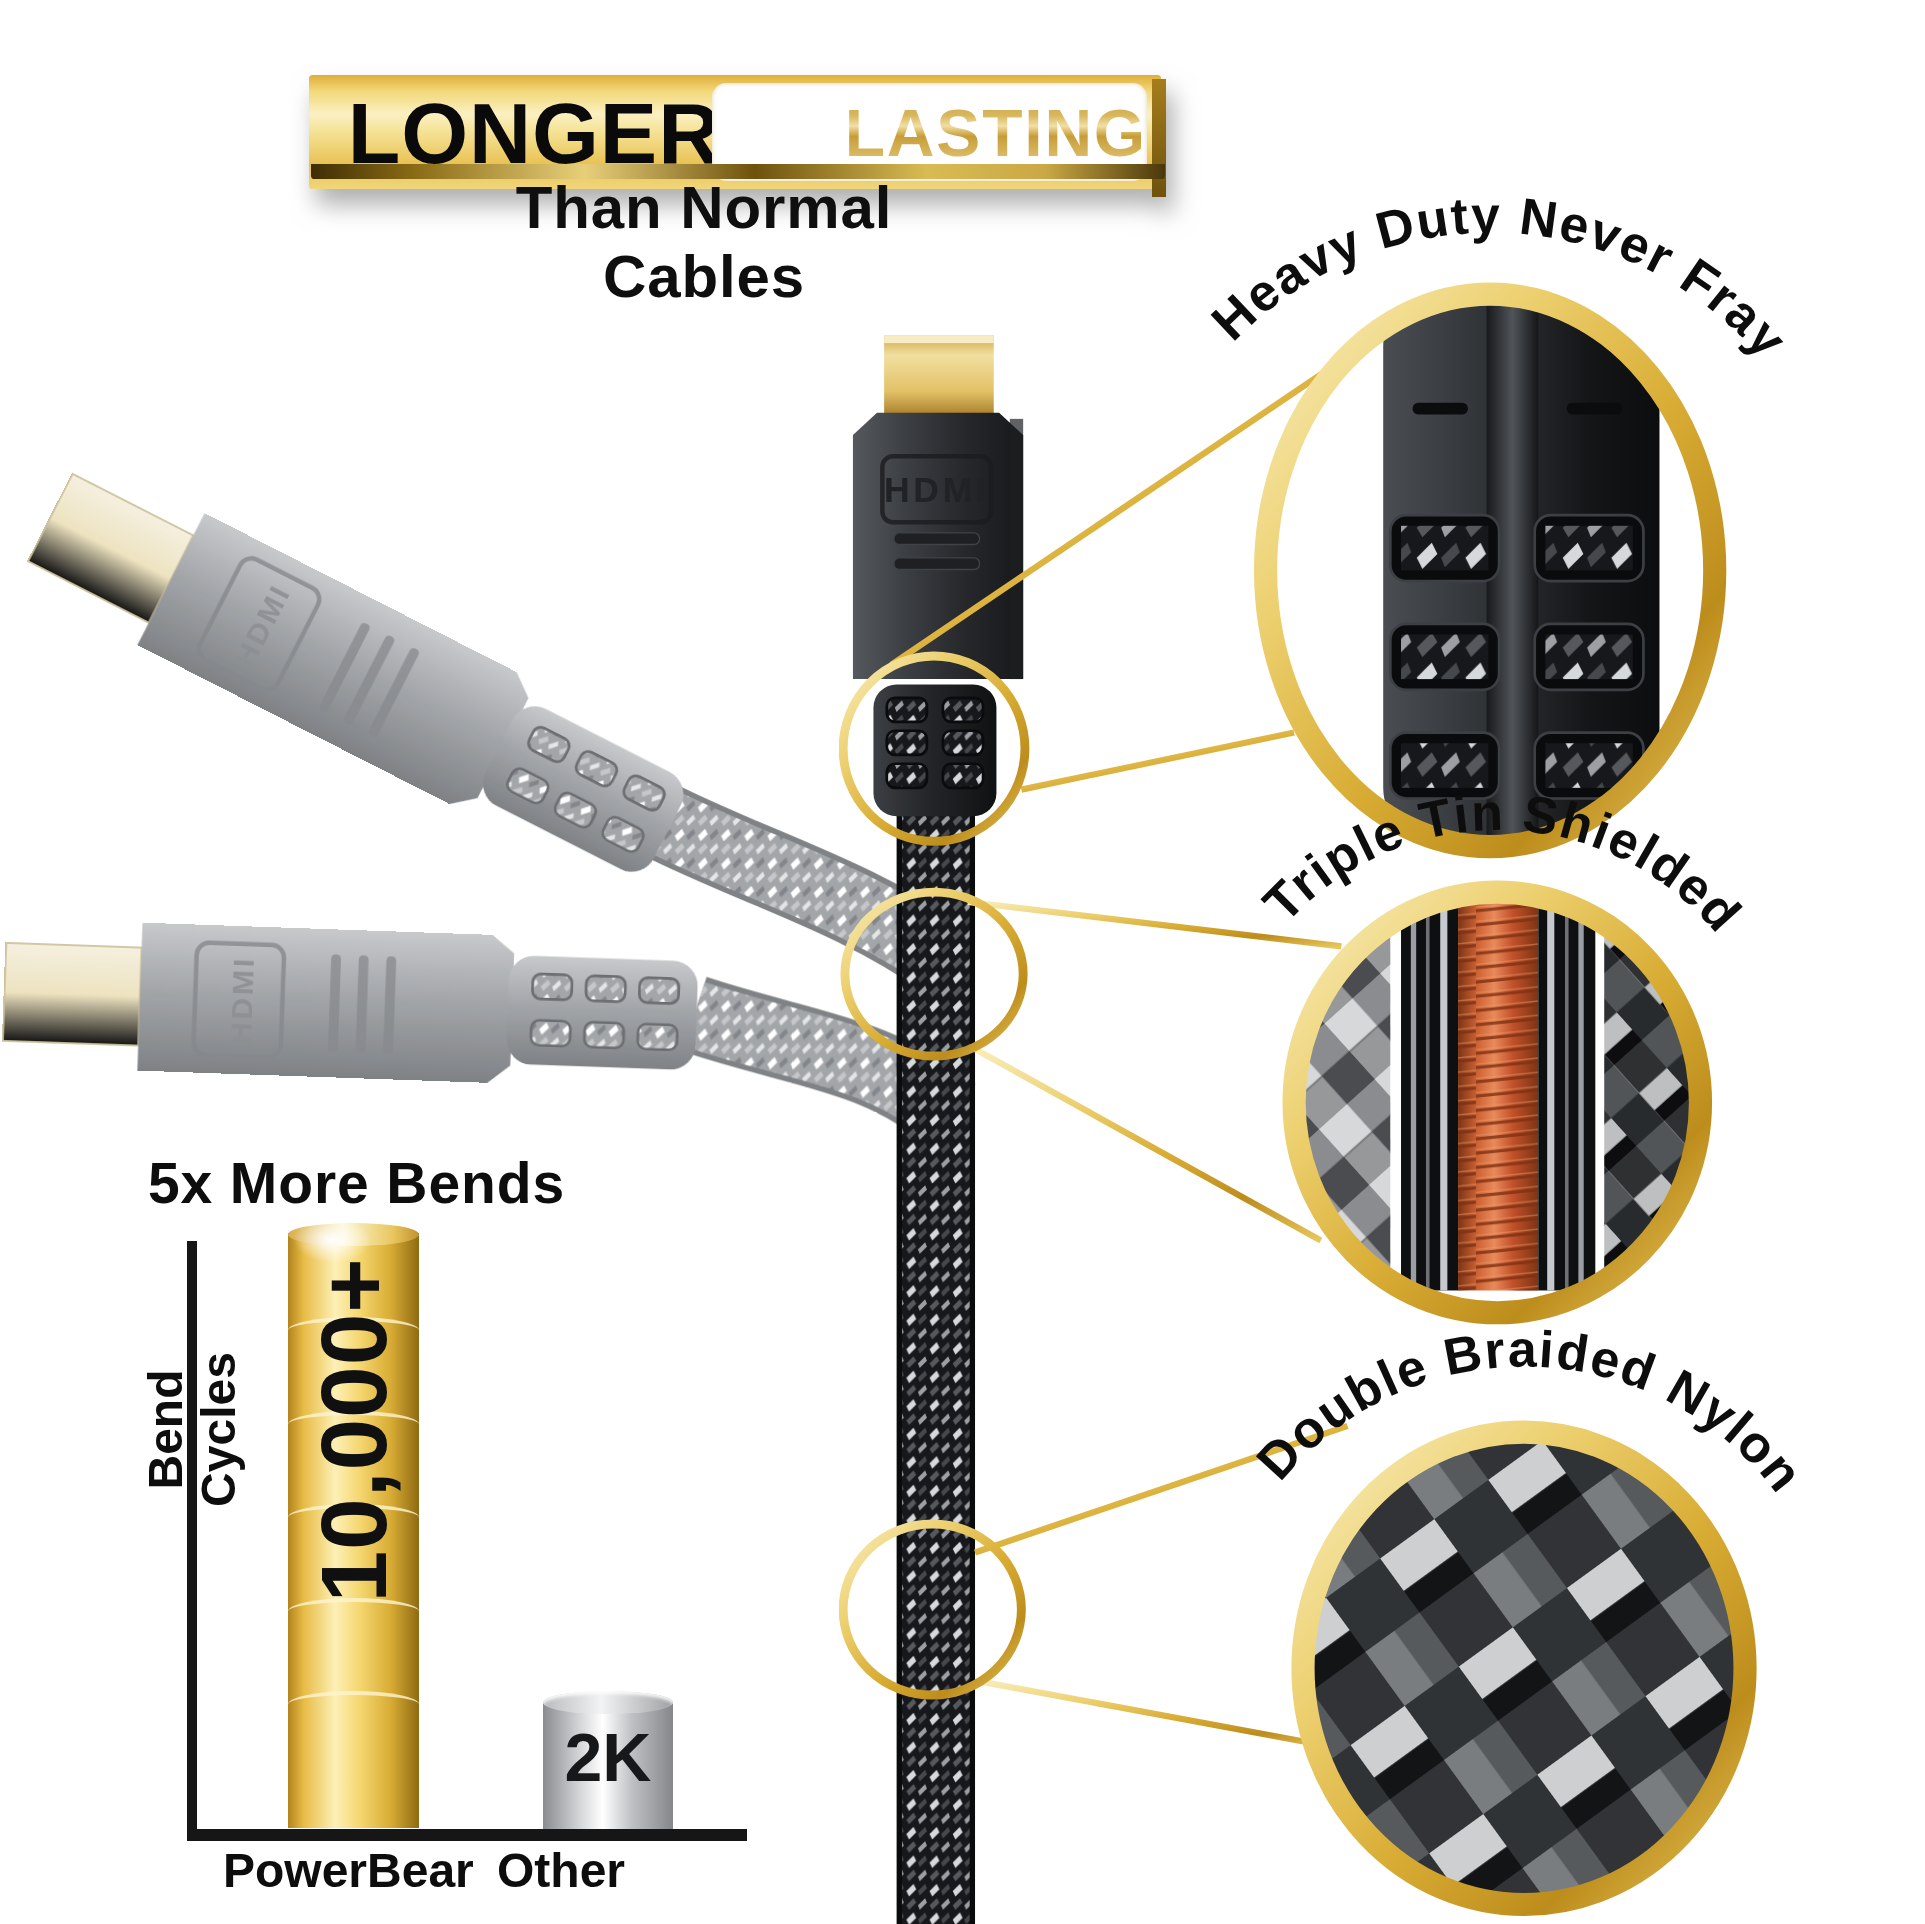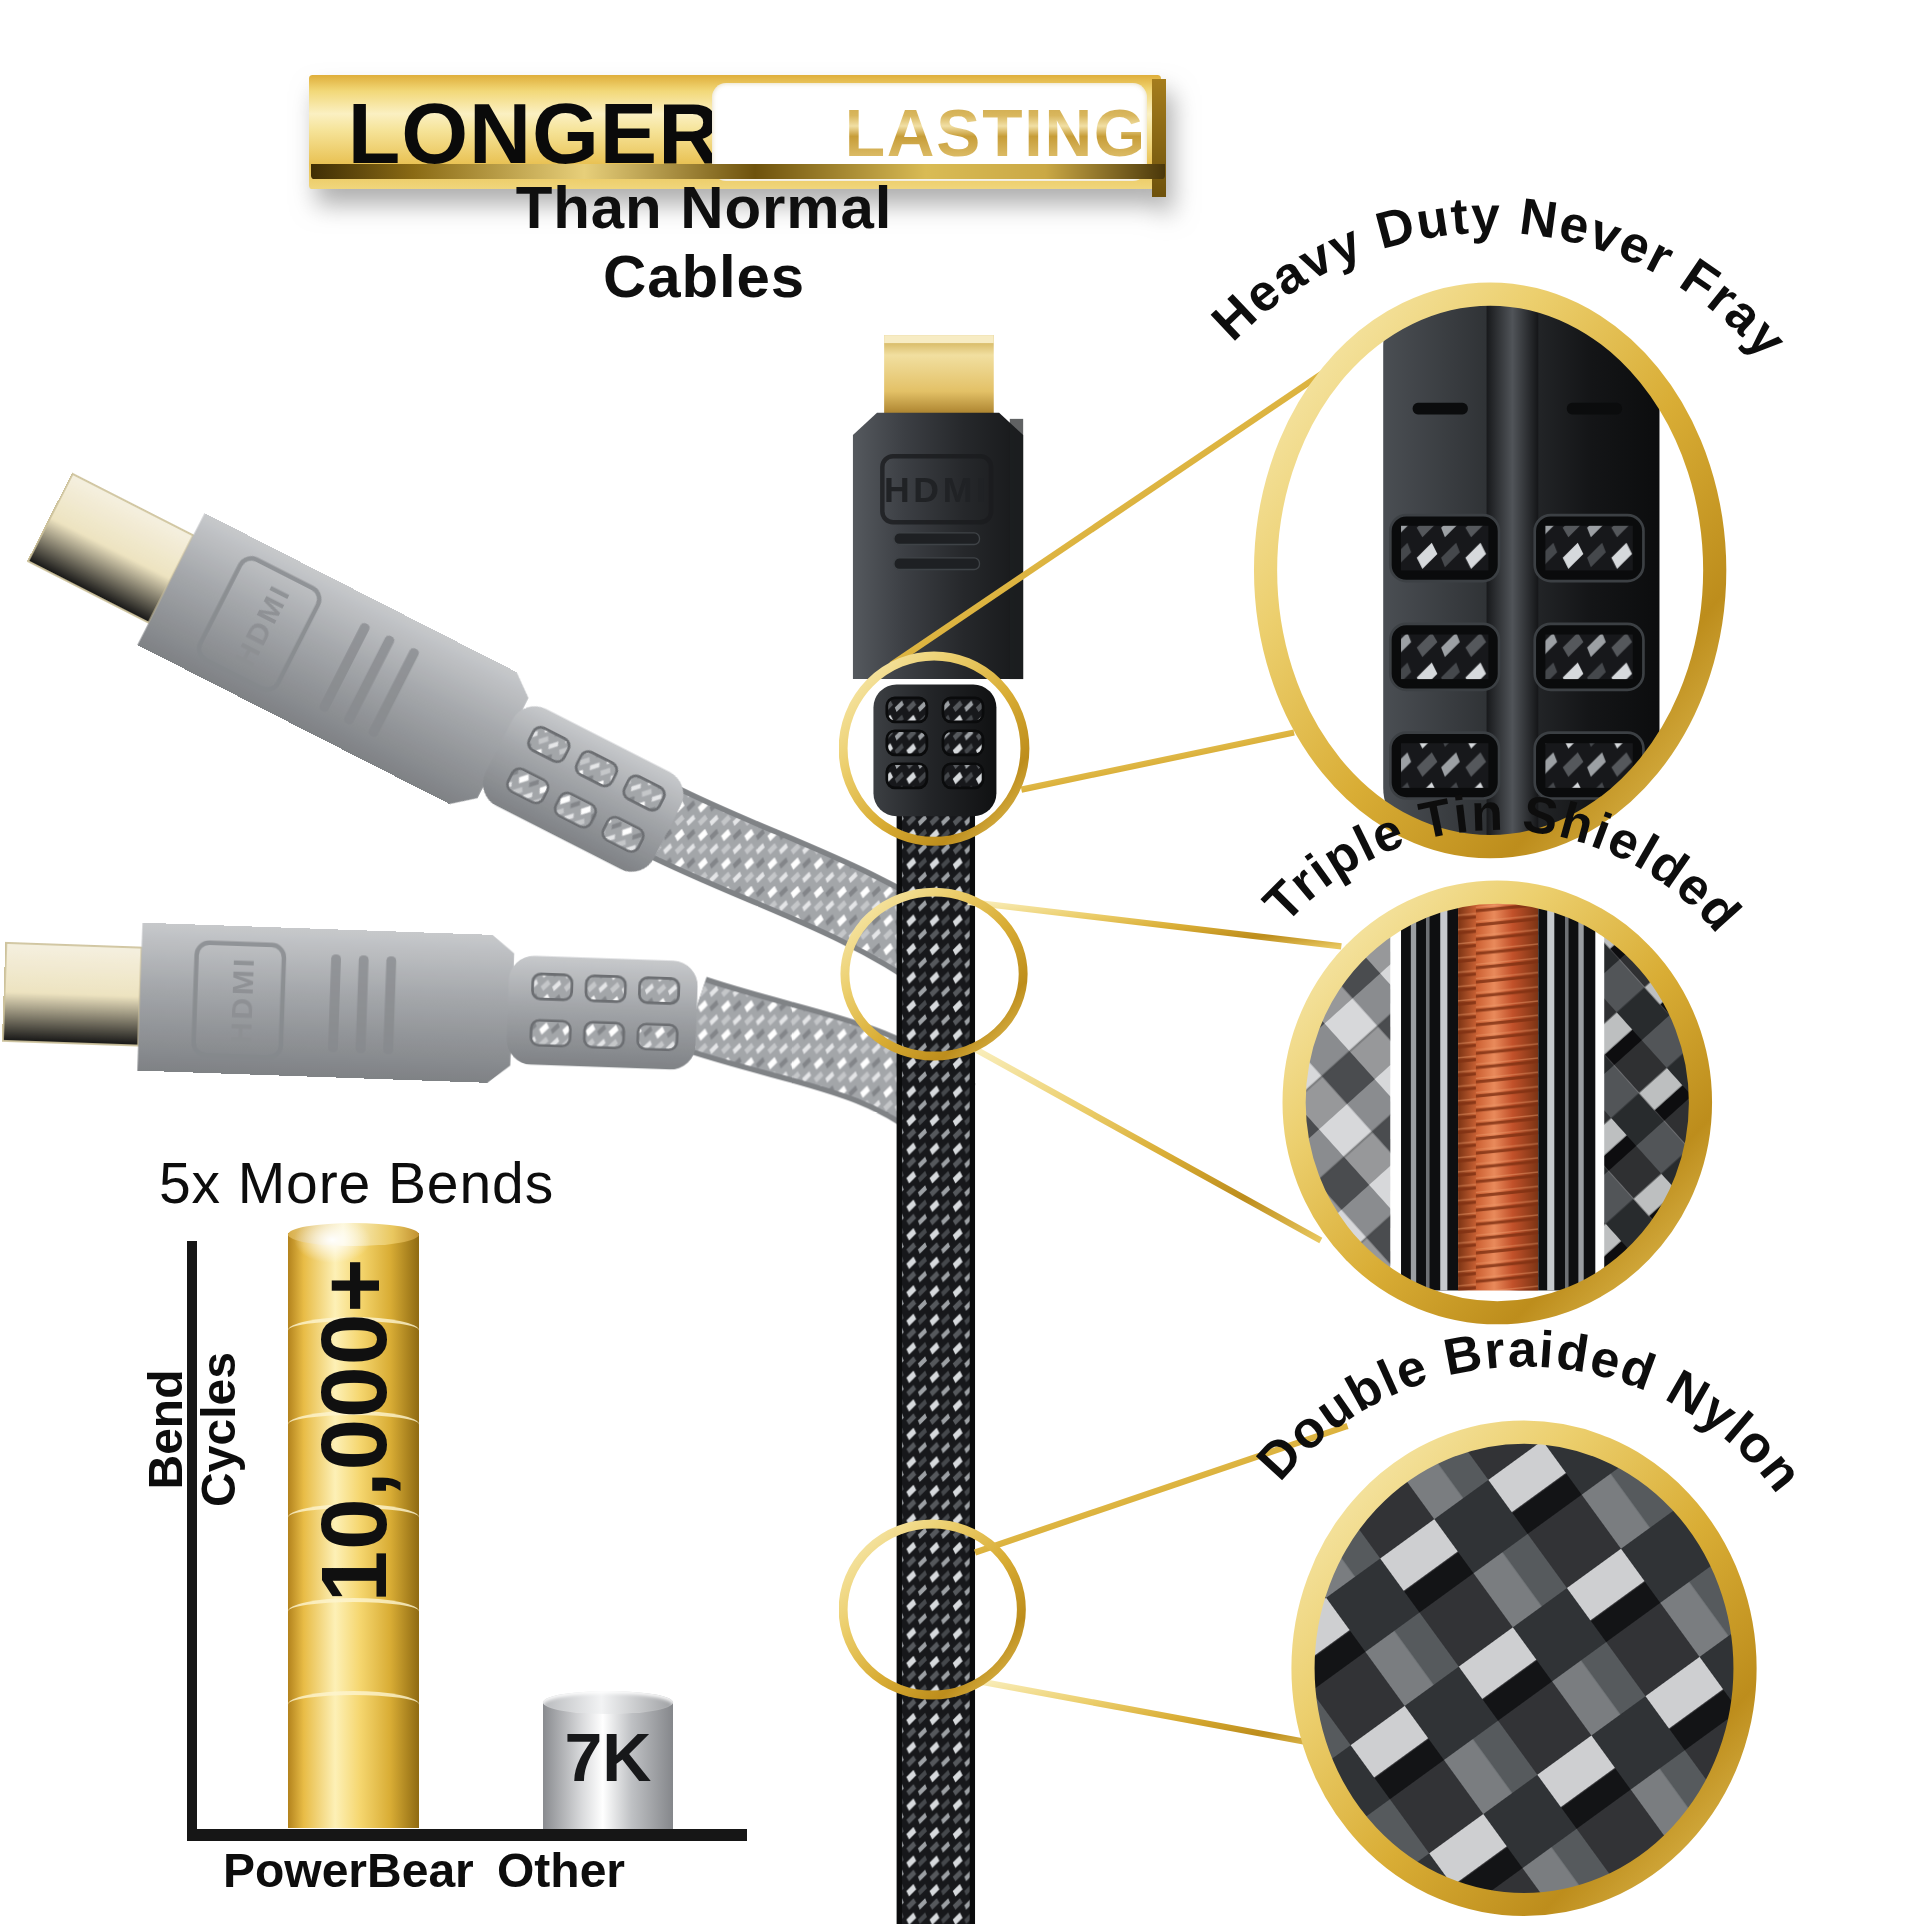"5x More Bends" .chart-title { font-weight: normal -> bold }
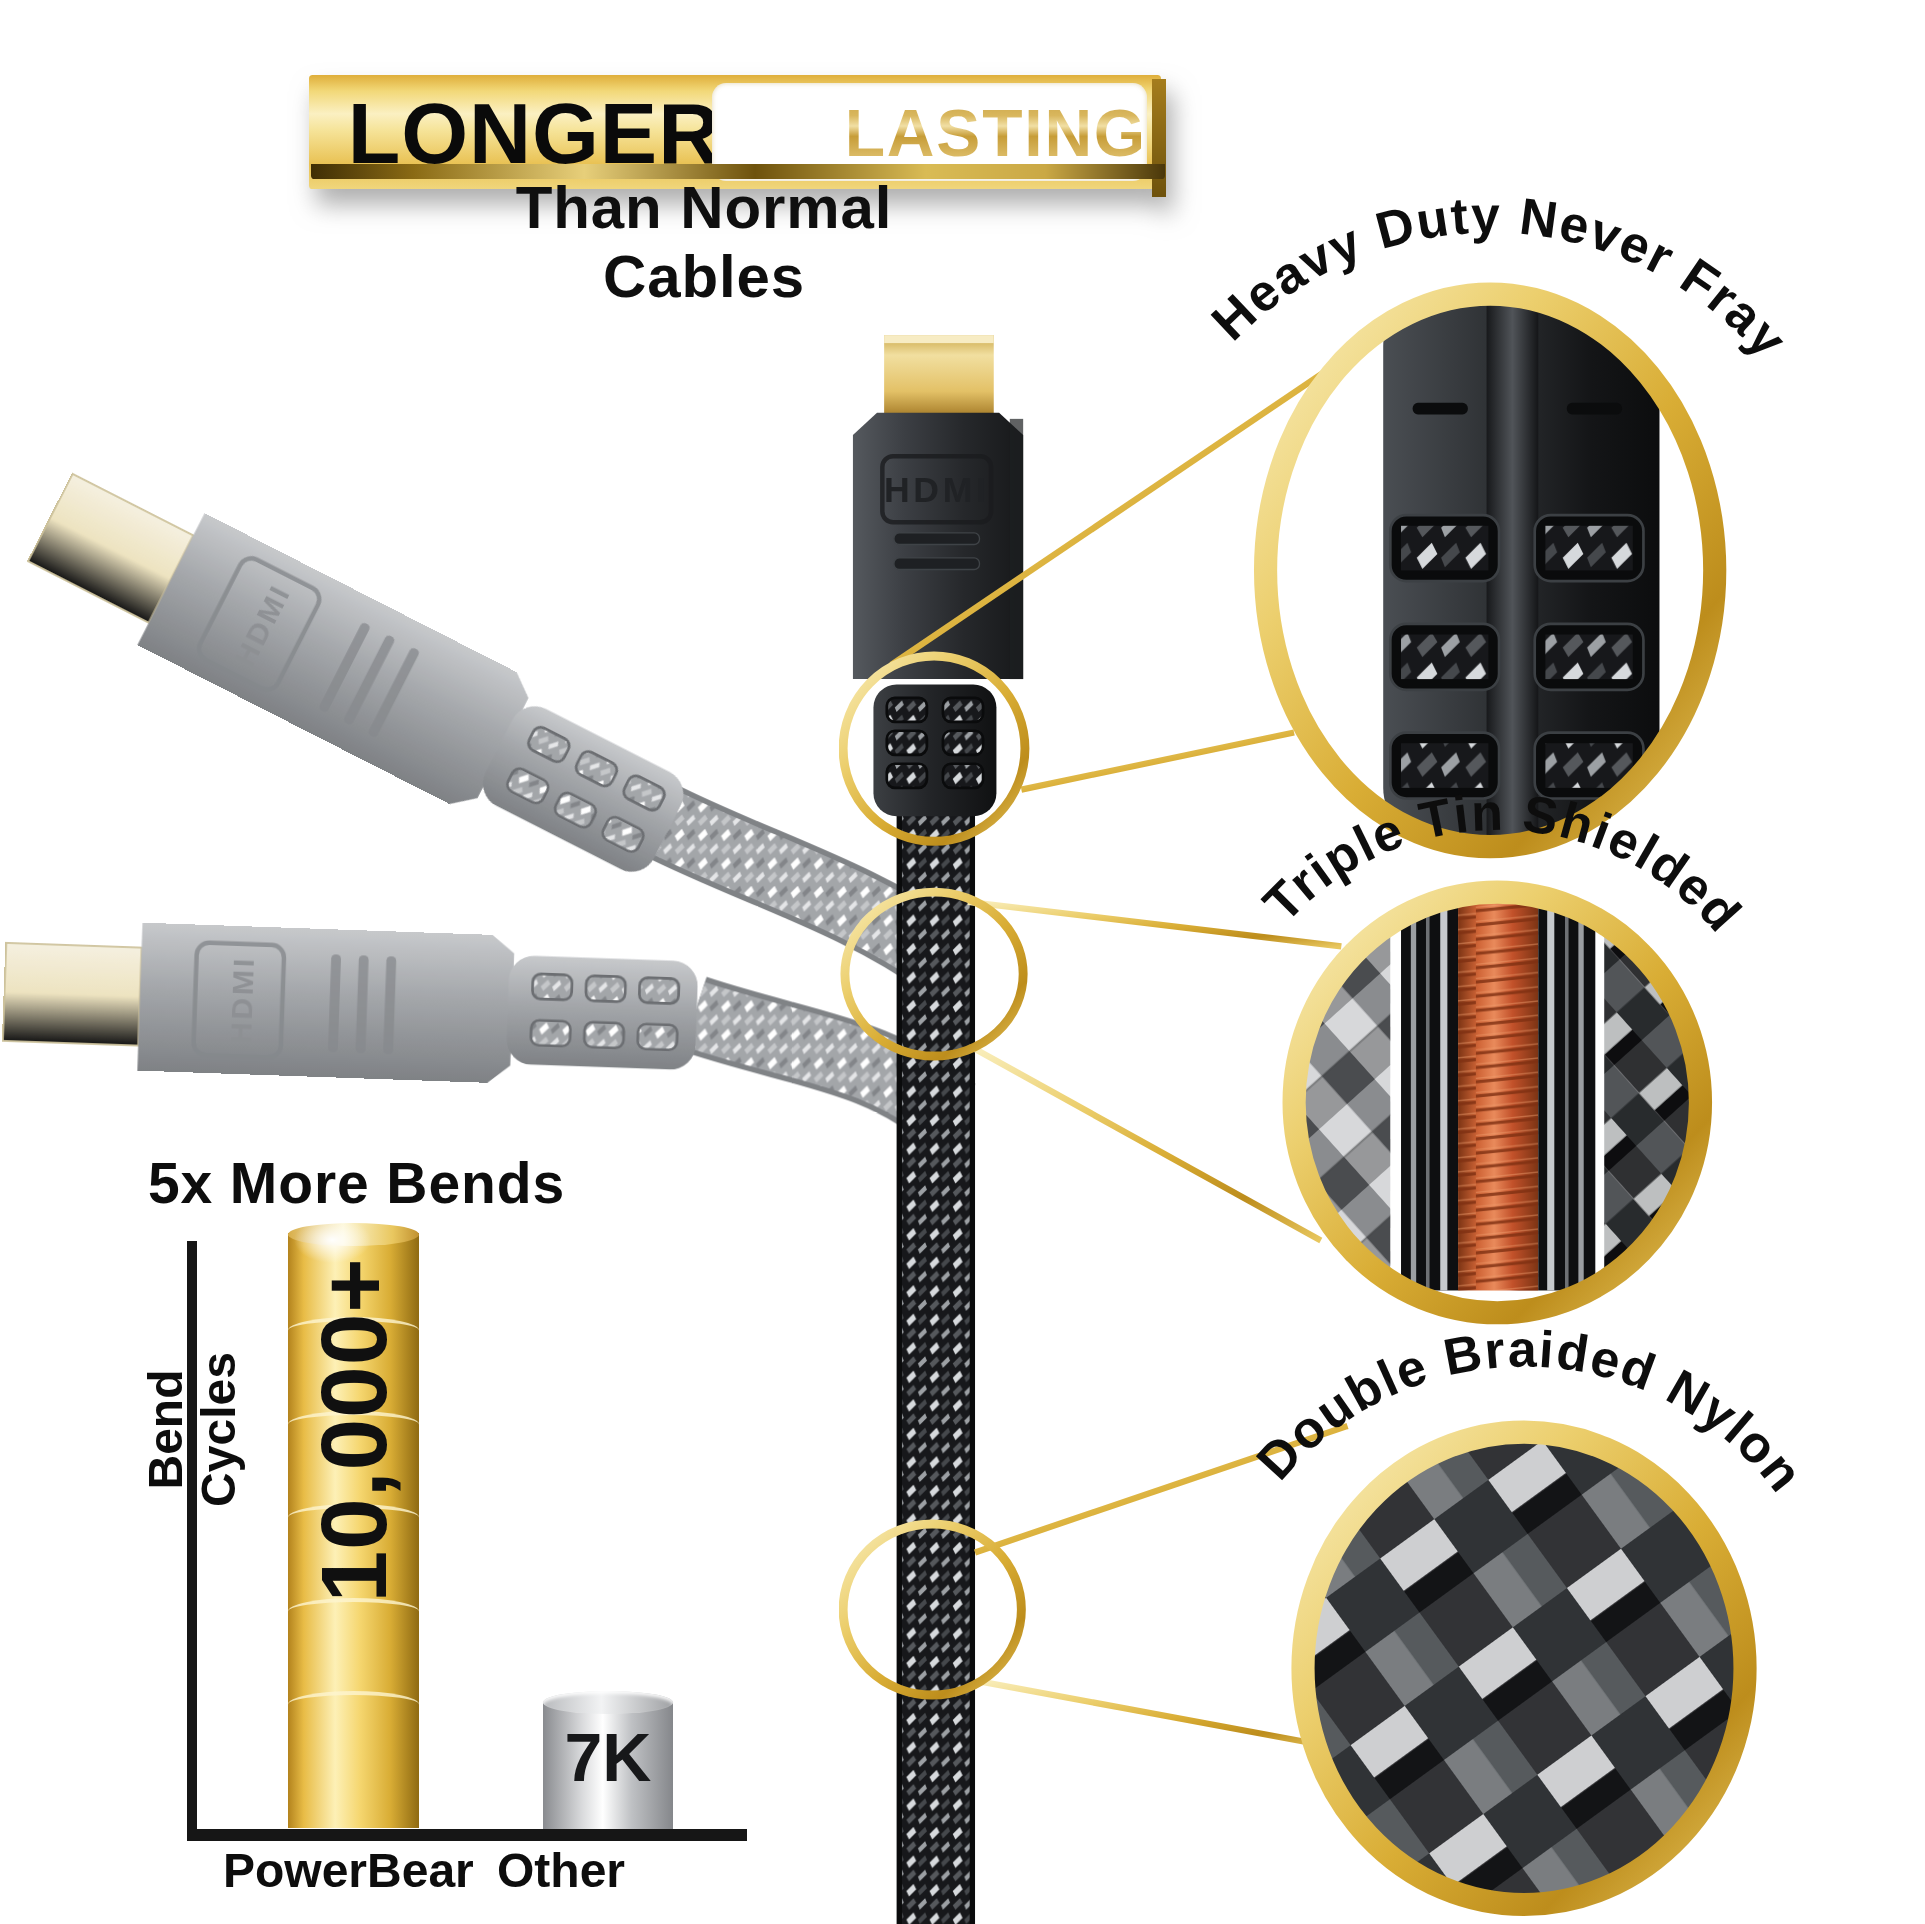"7K" div.abs { text: 7K -> 2K }
